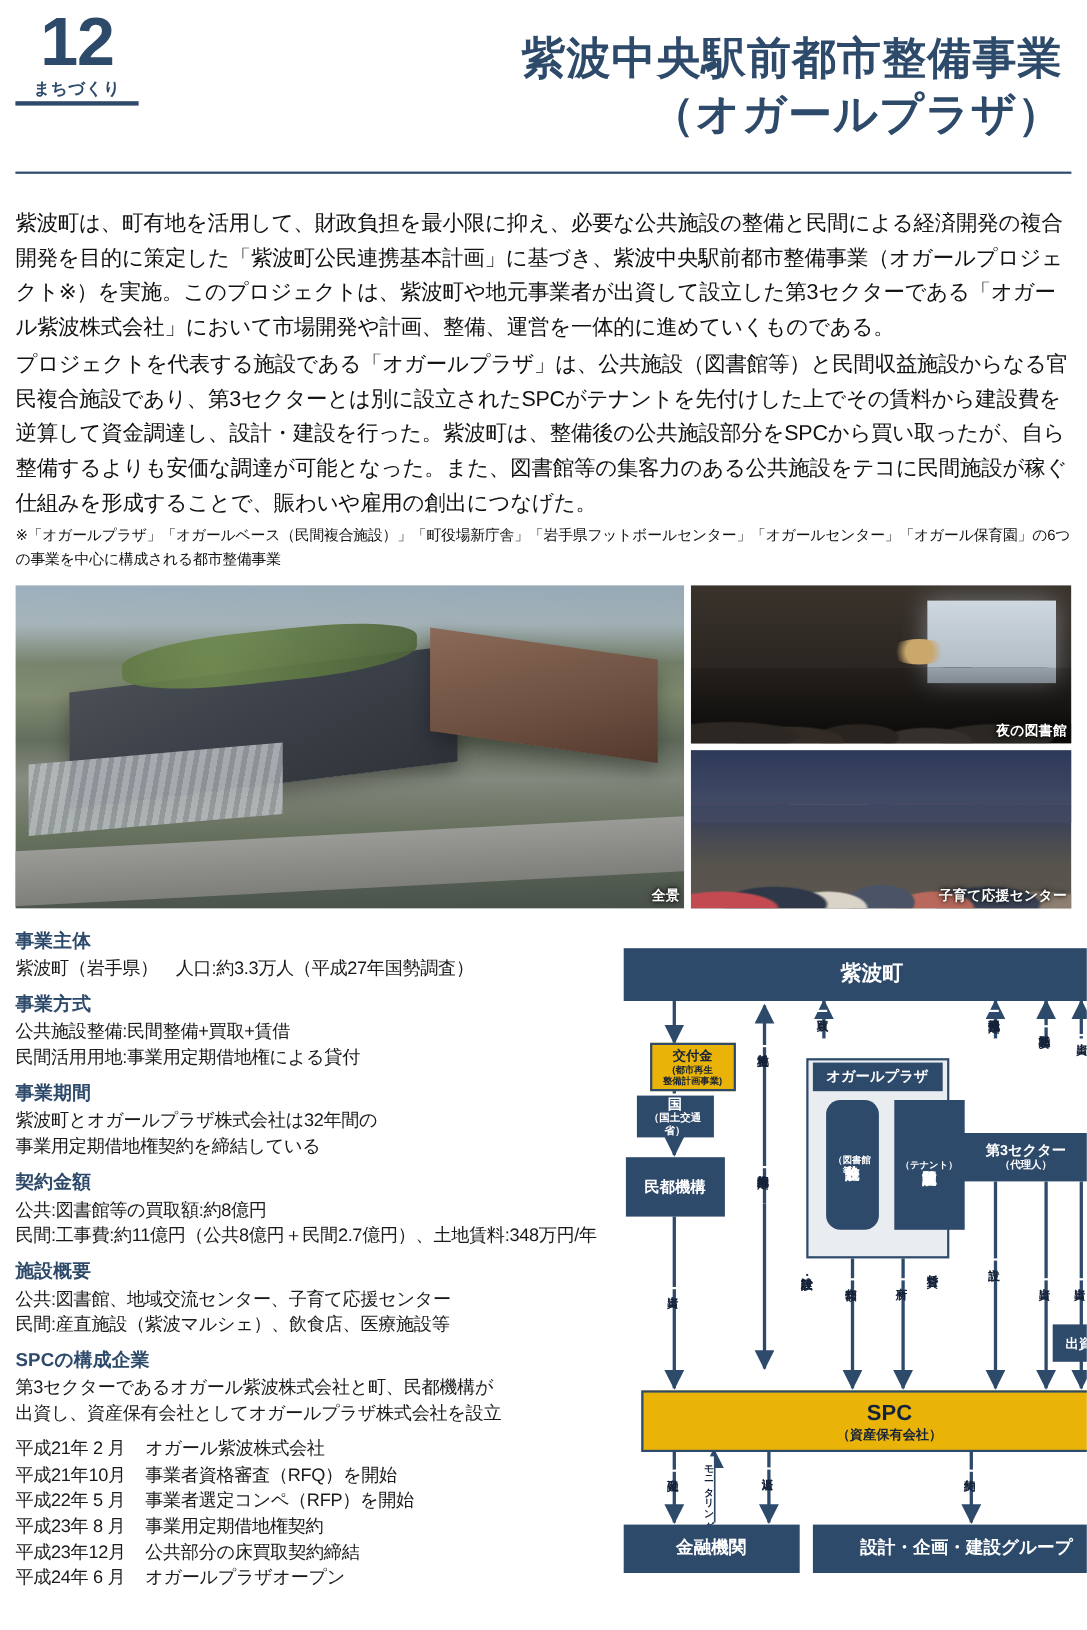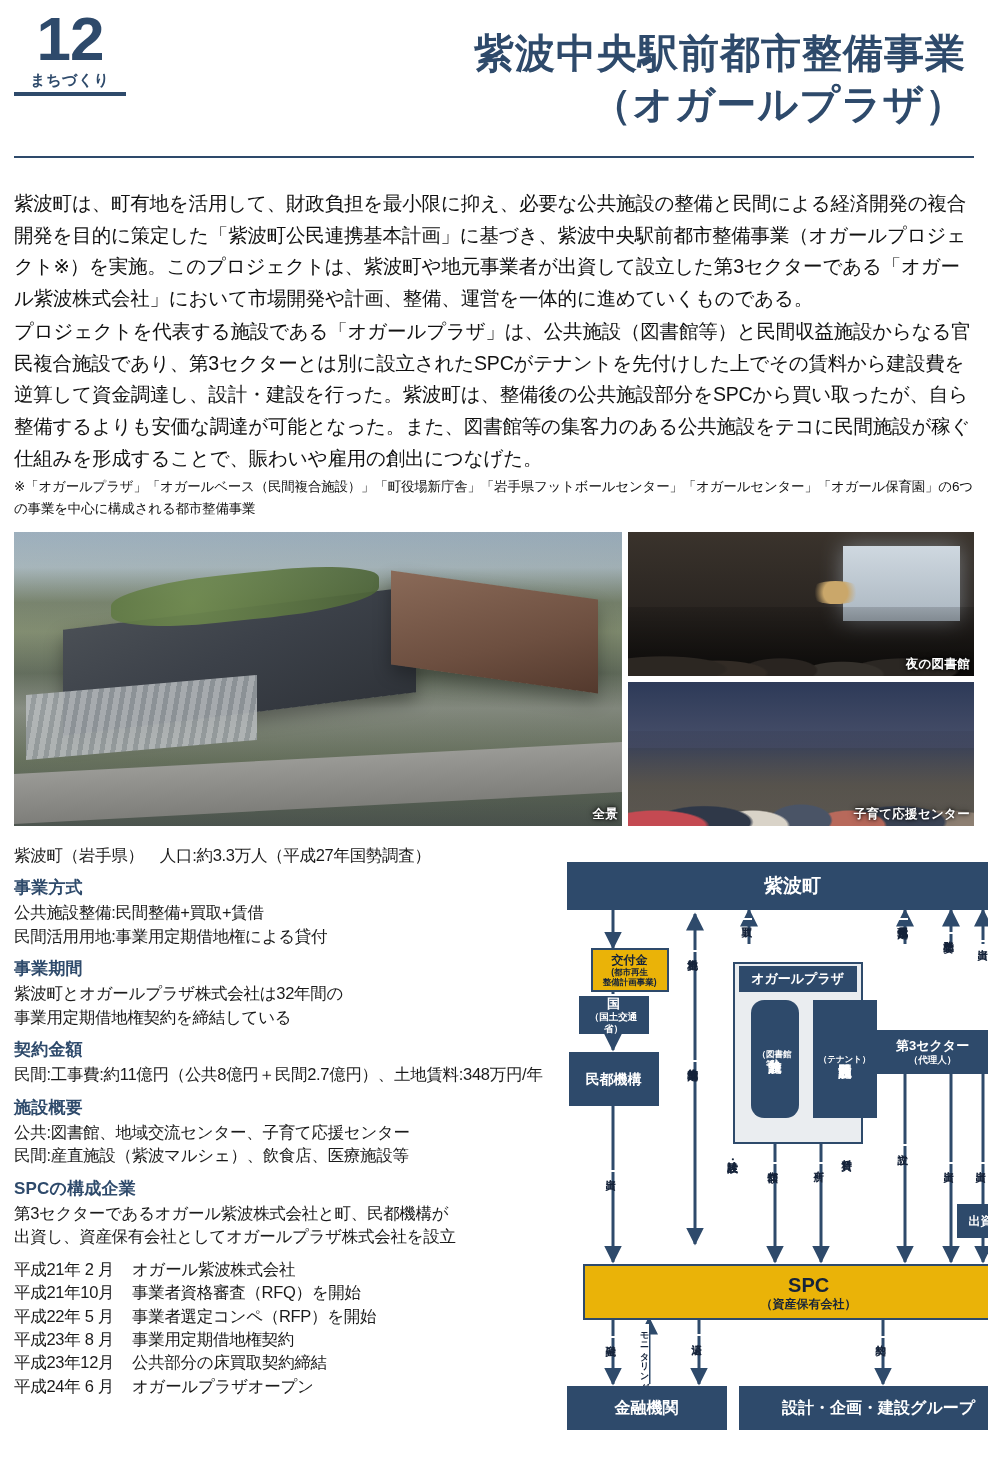"事業主体" div.sec-head { html: none -> <div>事業主体</div> }
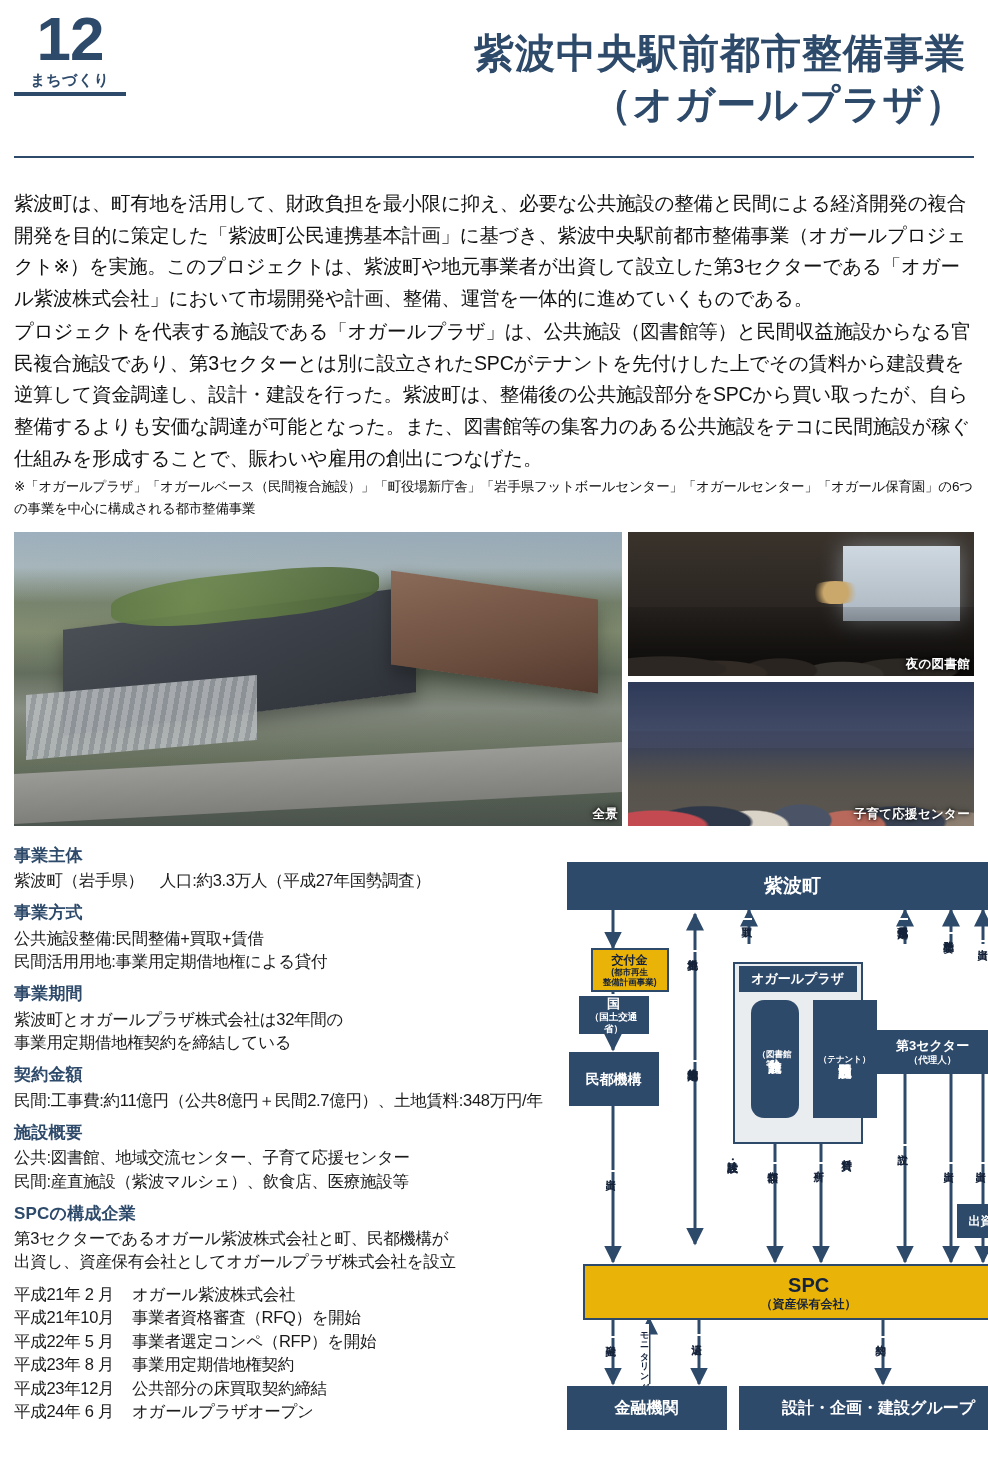"公共:図書館等の買取額:約8億円" div.sec-line { html: none -> <div>公共:図書館等の買取額:約8億円</div> }
